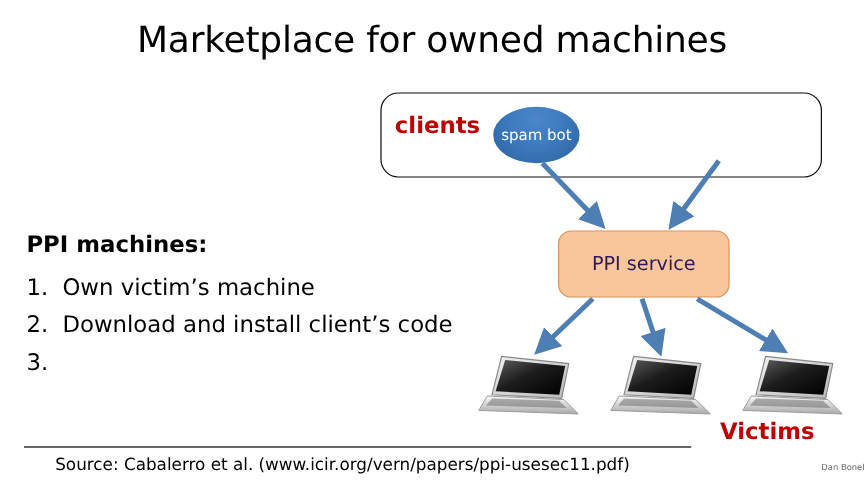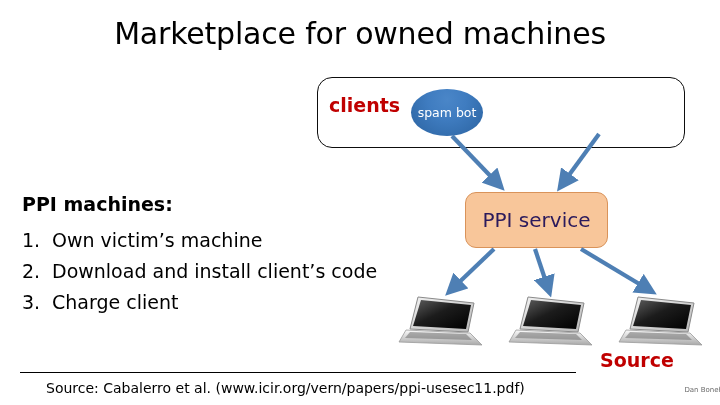"PPI service" .ppi-service-label { font-size: 20px -> 16px }
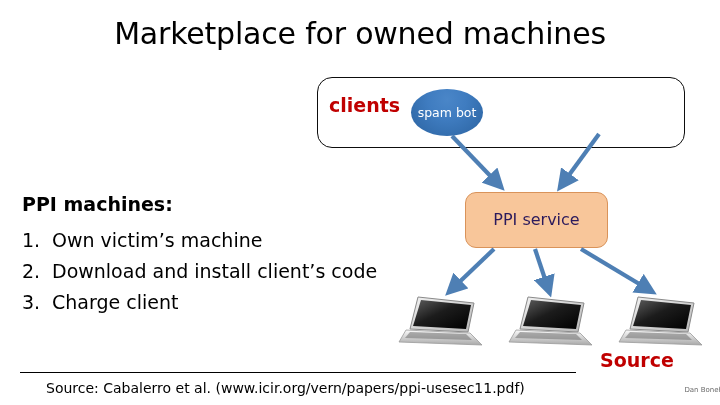"Charge client" span { html: <span>Charge client</span> -> none }
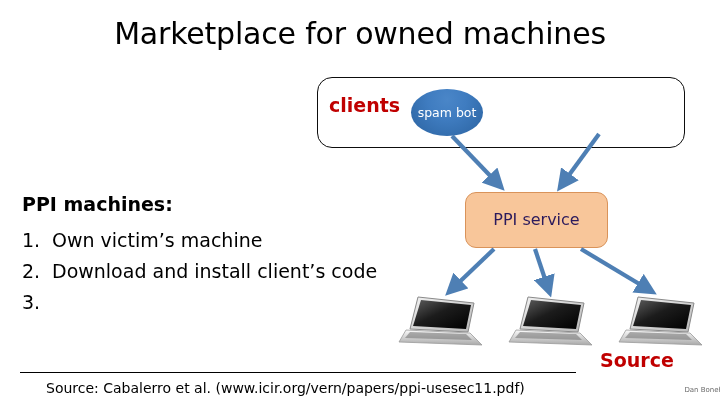"Source" div.victims-label { text: Source -> Victims }
